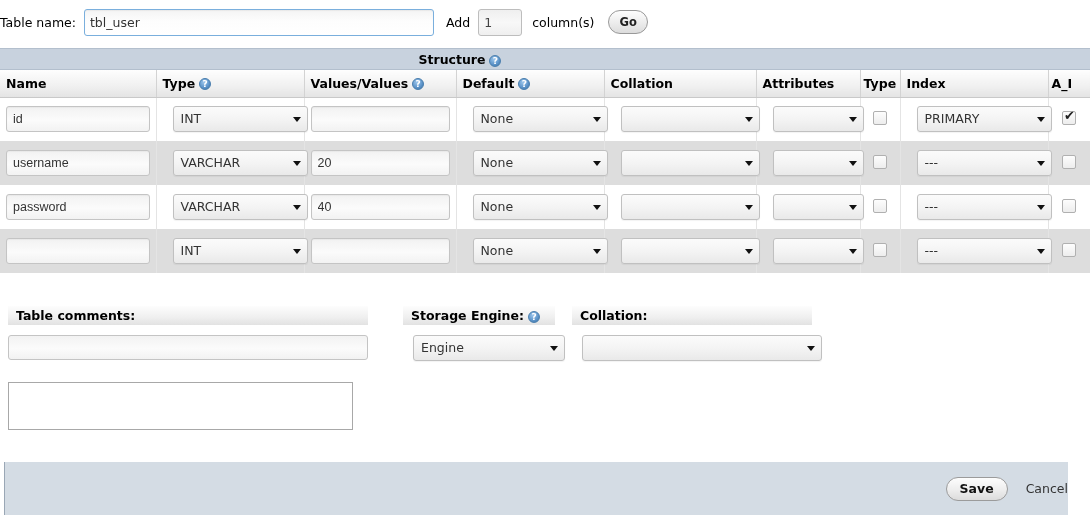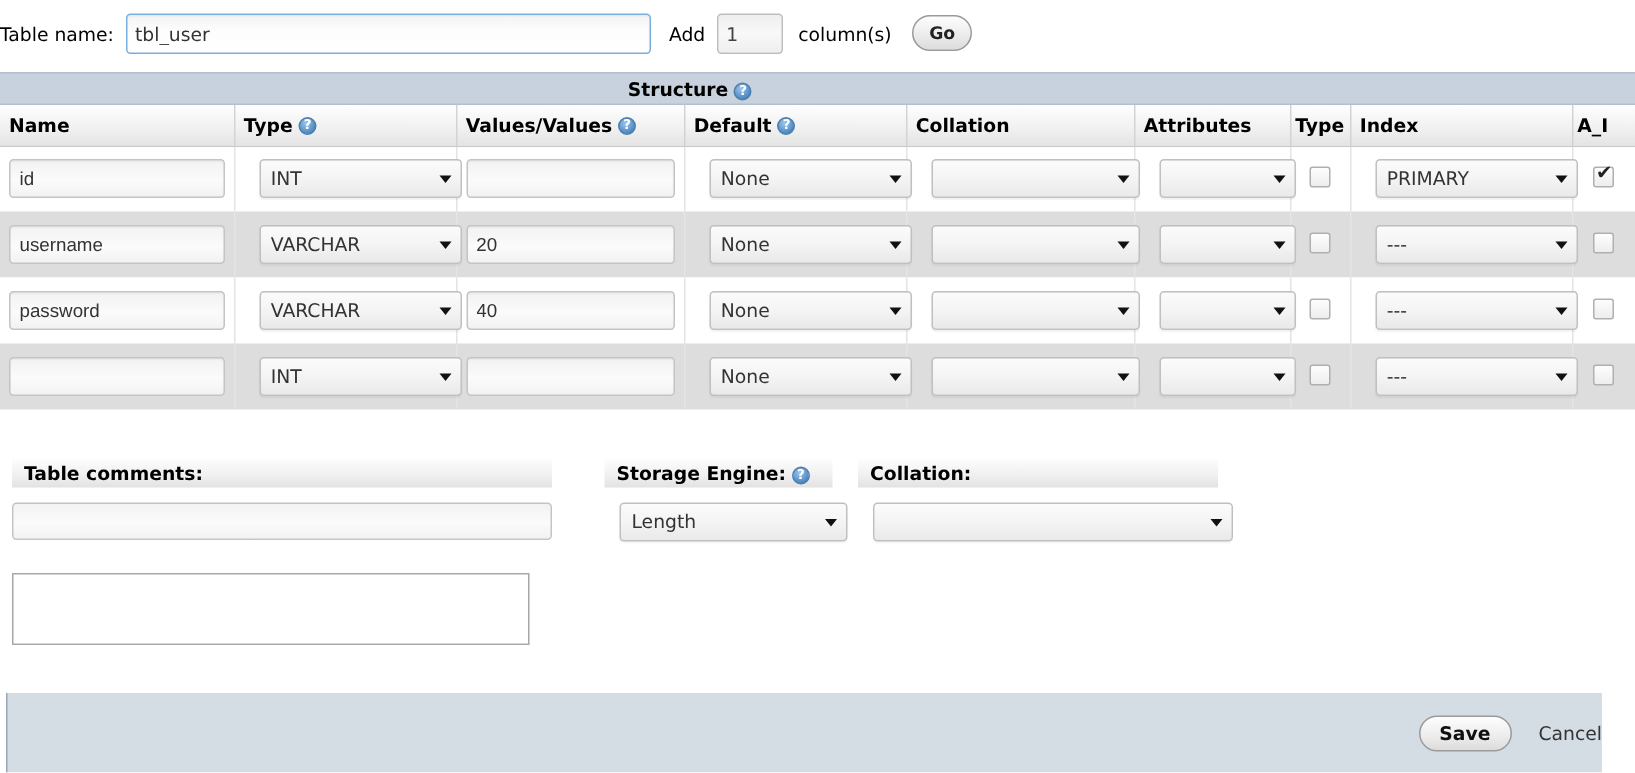"Length" span { text: Length -> Engine }
